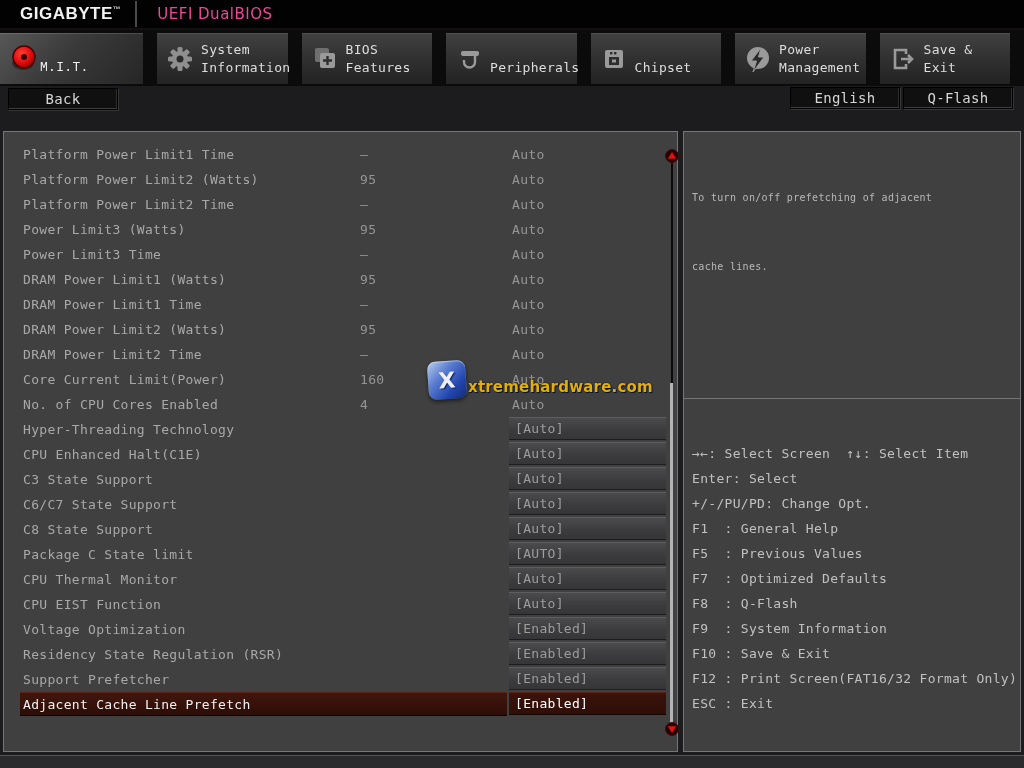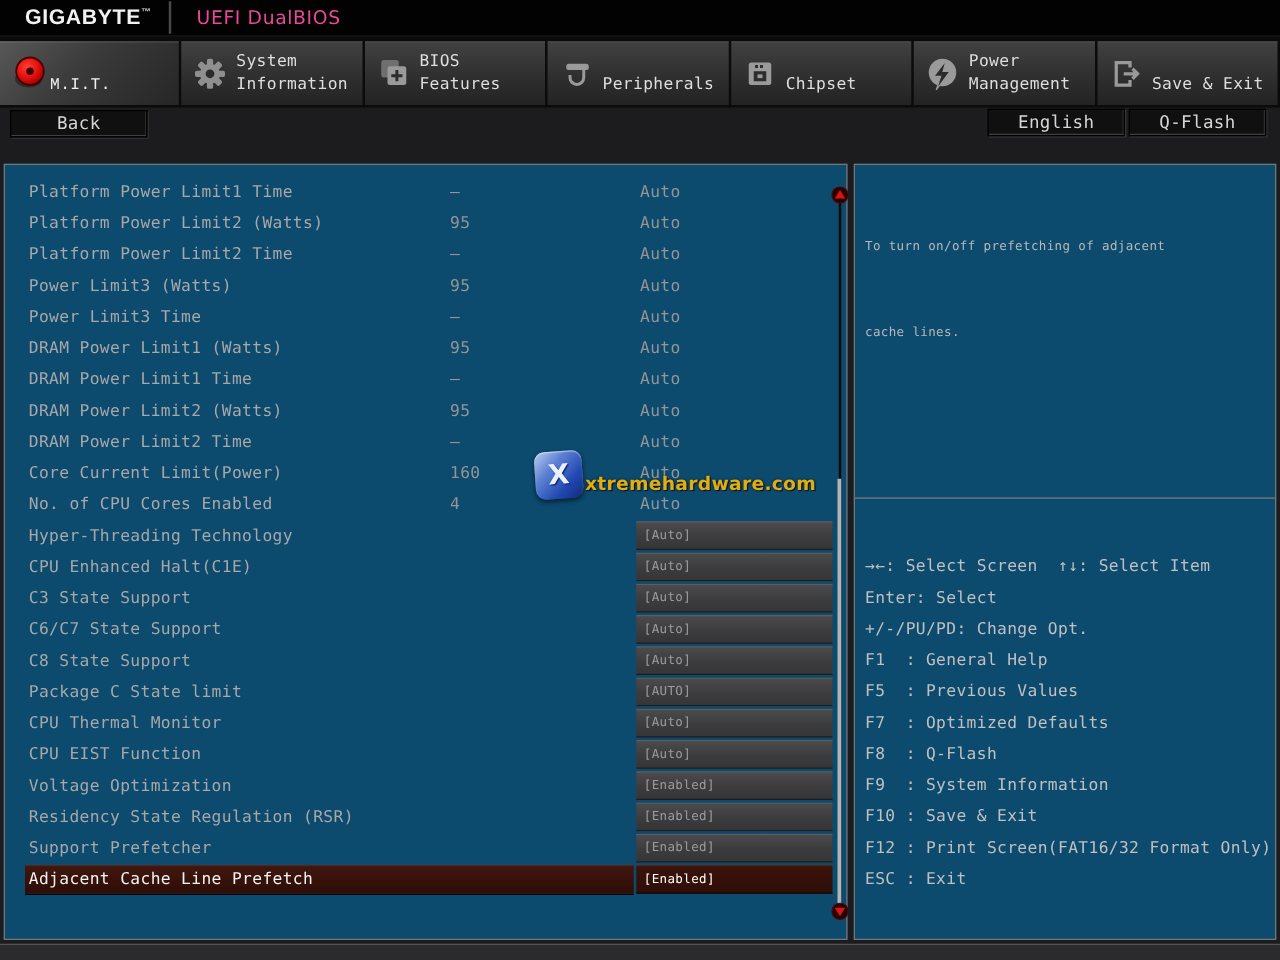"System" .tab { margin-right: 2px -> 14px }
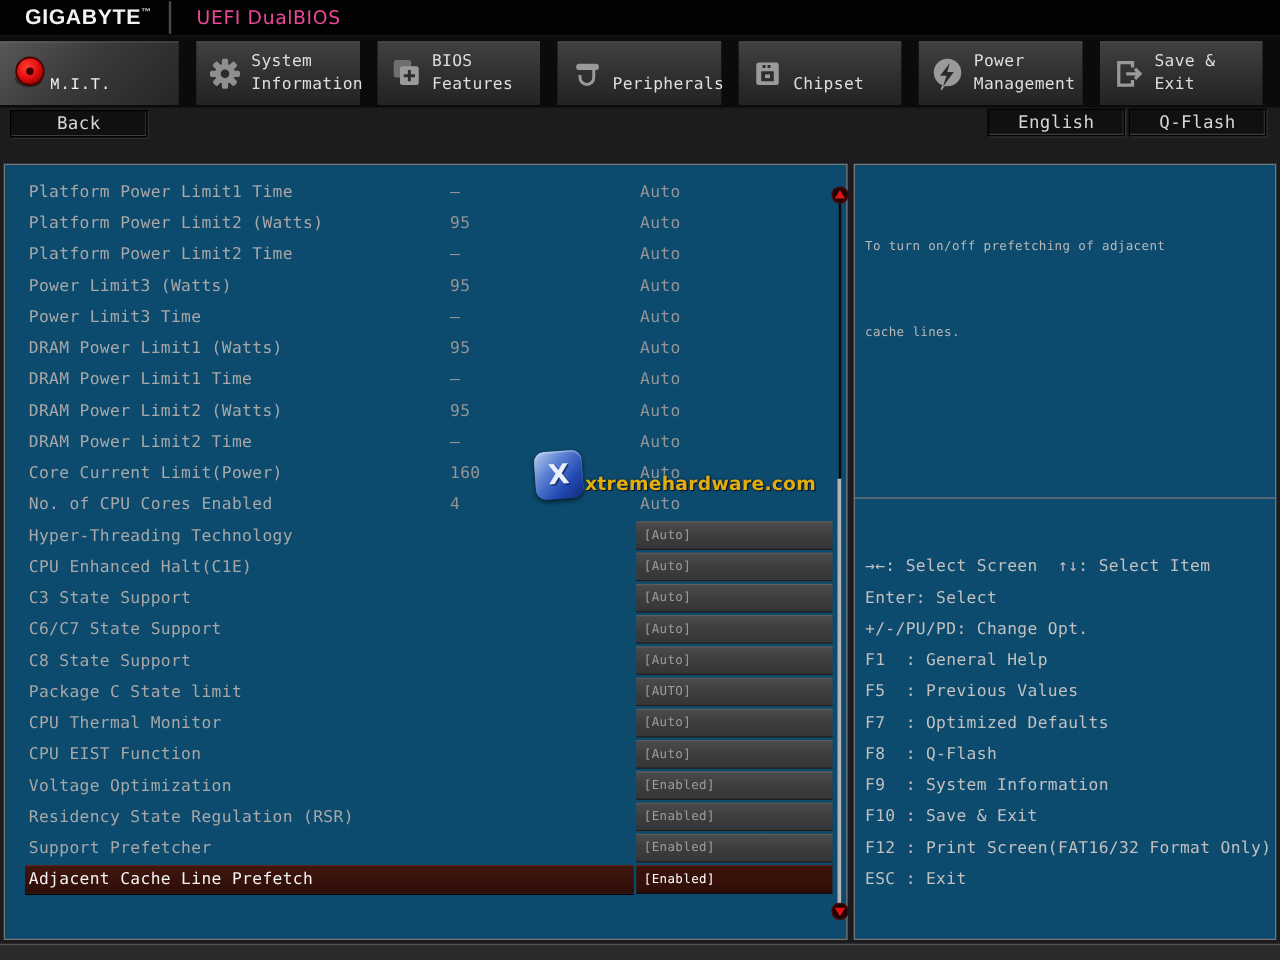"Platform Power Limit1 Time" .panel { background: #0c4a6e -> #404040 }
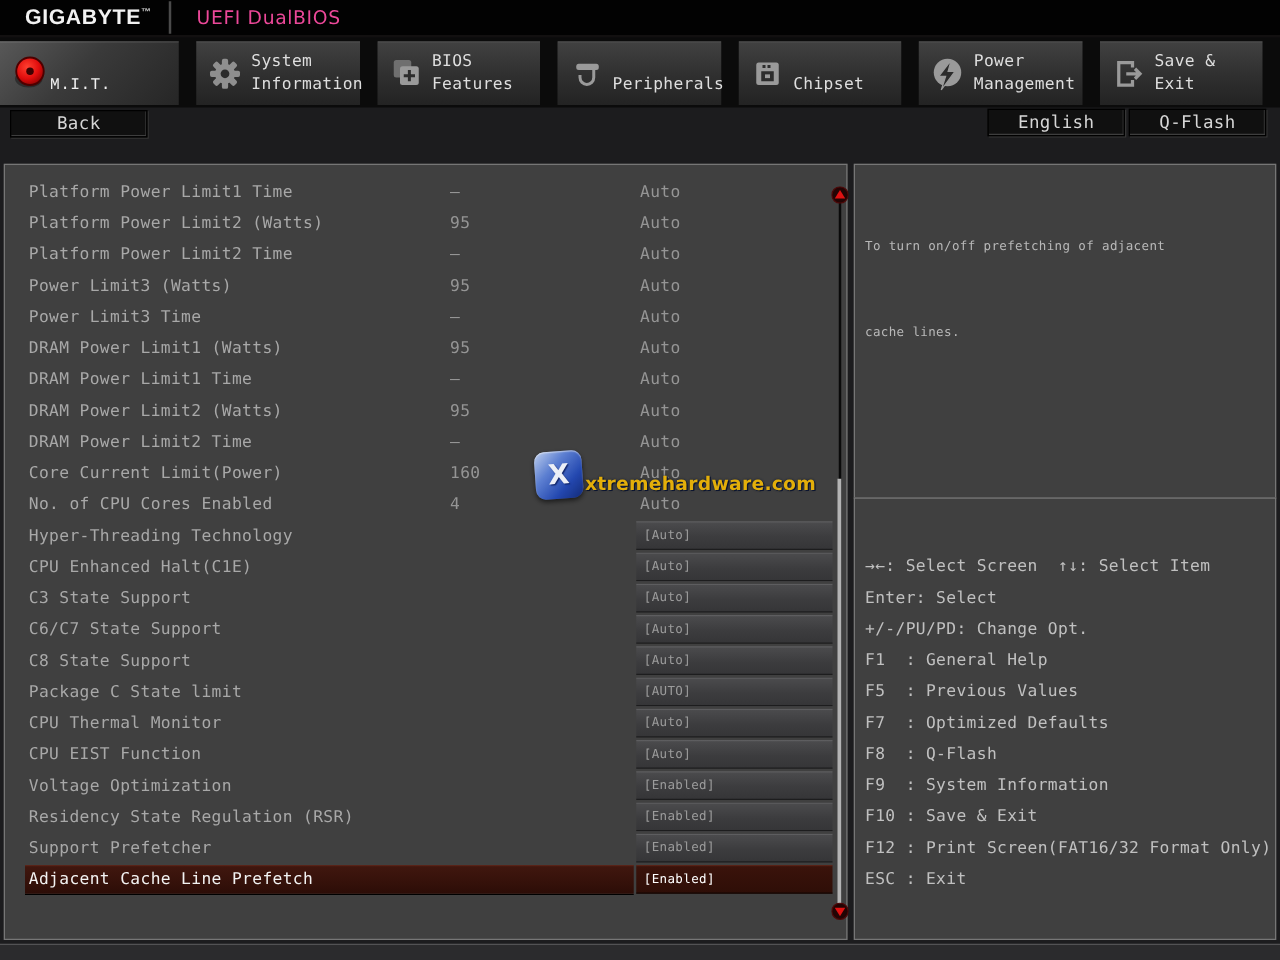"[Auto]" .row-cell span { font-size: 10px -> 13px }
